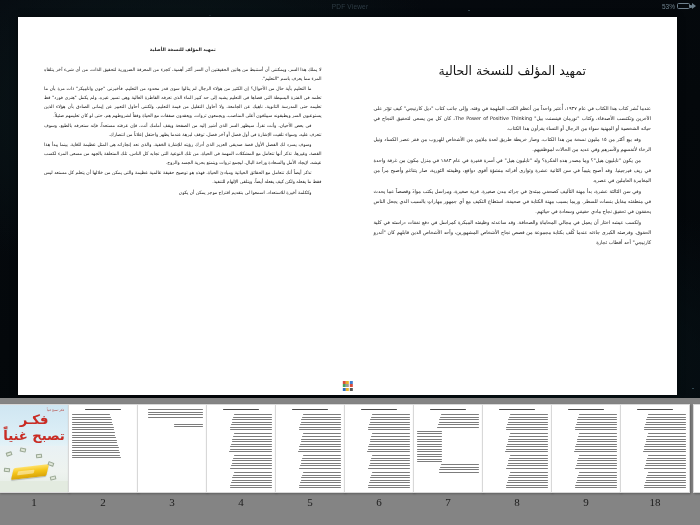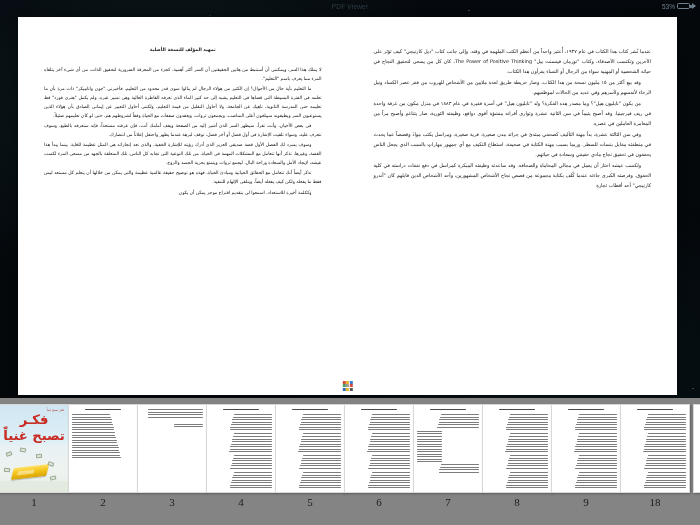"تمهيد المؤلف للنسخة الحالية" div.page-title-big { html: none -> <div>تمهيد المؤلف للنسخة الحالية</div> }
